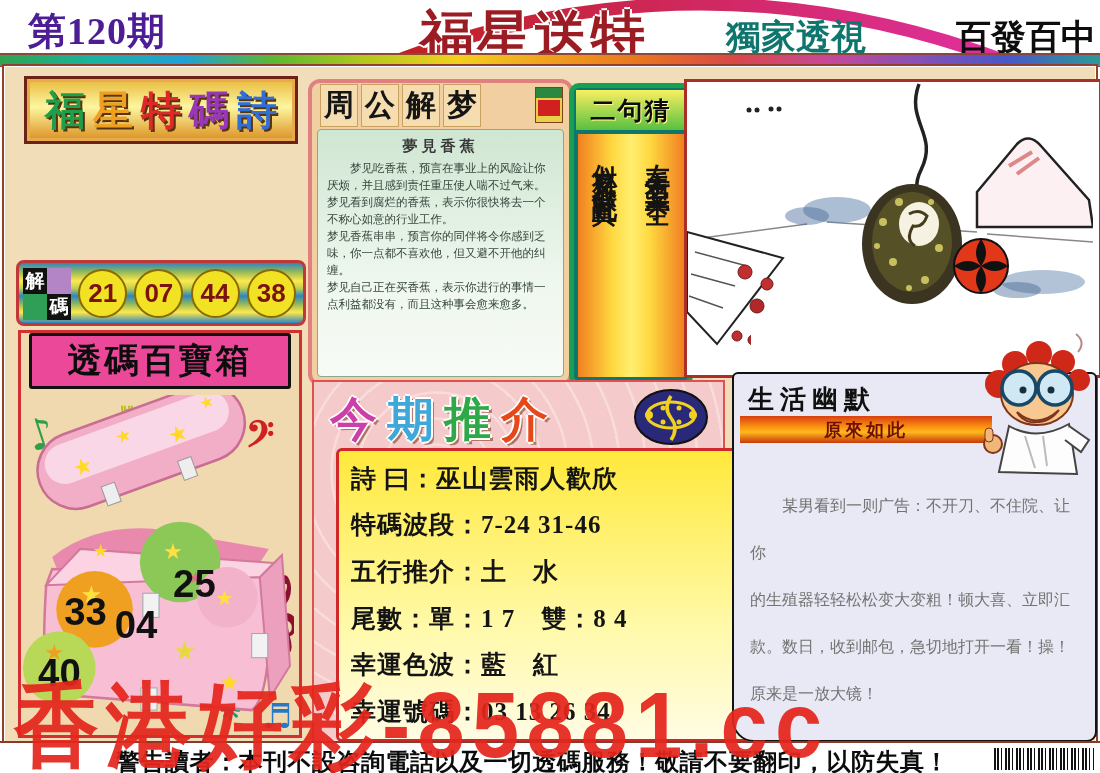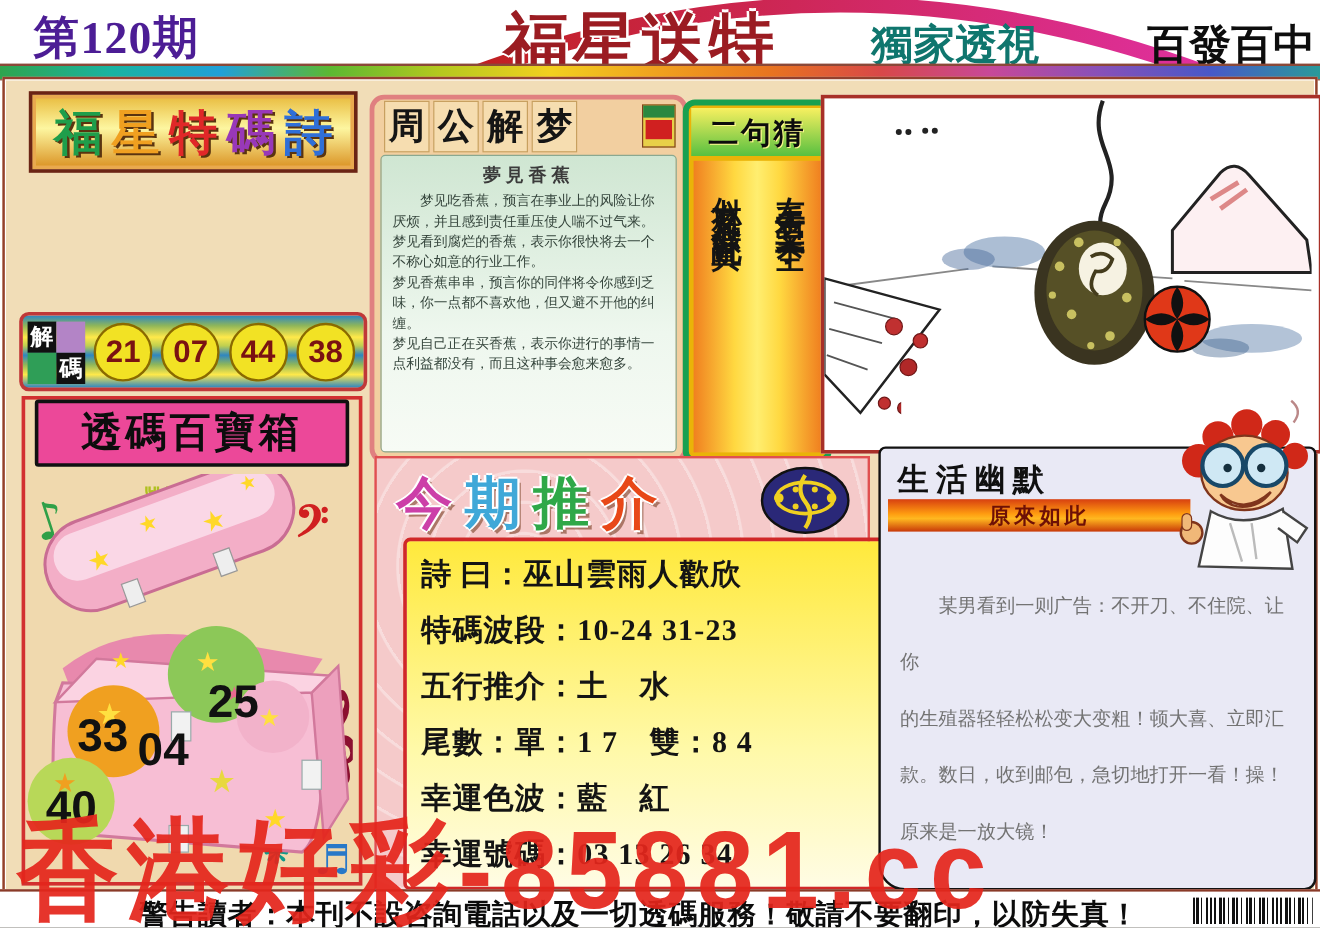"二句猜" .guess { background: #eab308 -> #0f766e }
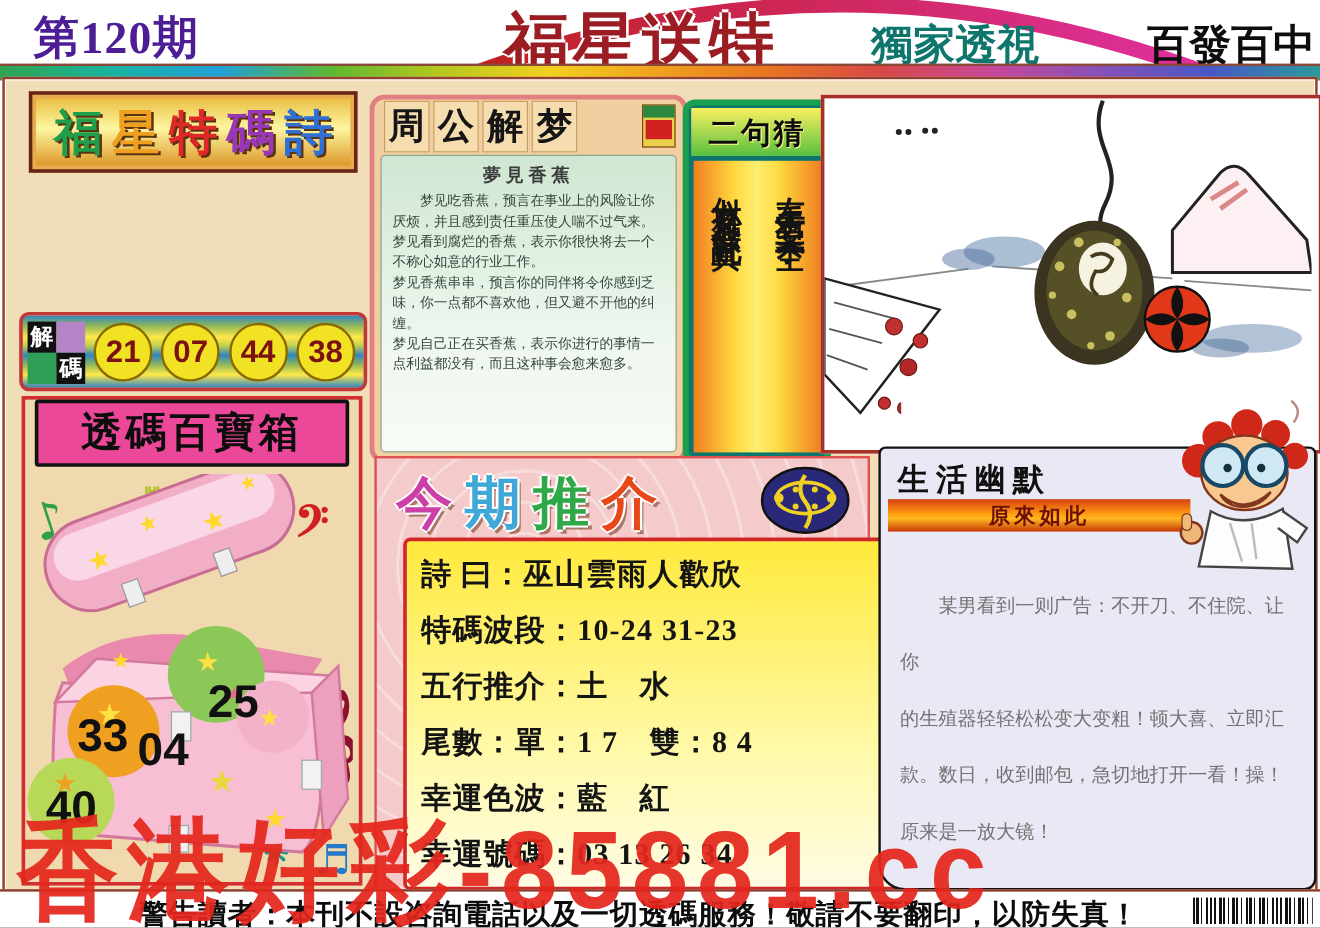"特碼波段：10-24 31-23" div.rec-row { text: 10-24 31-23 -> 7-24 31-46 }
